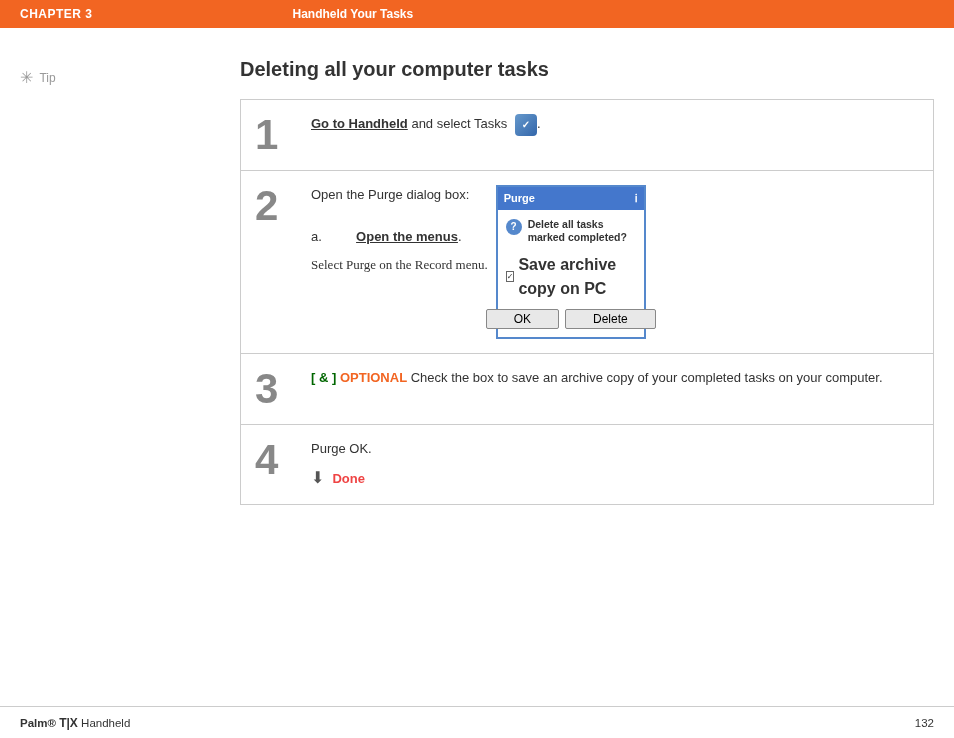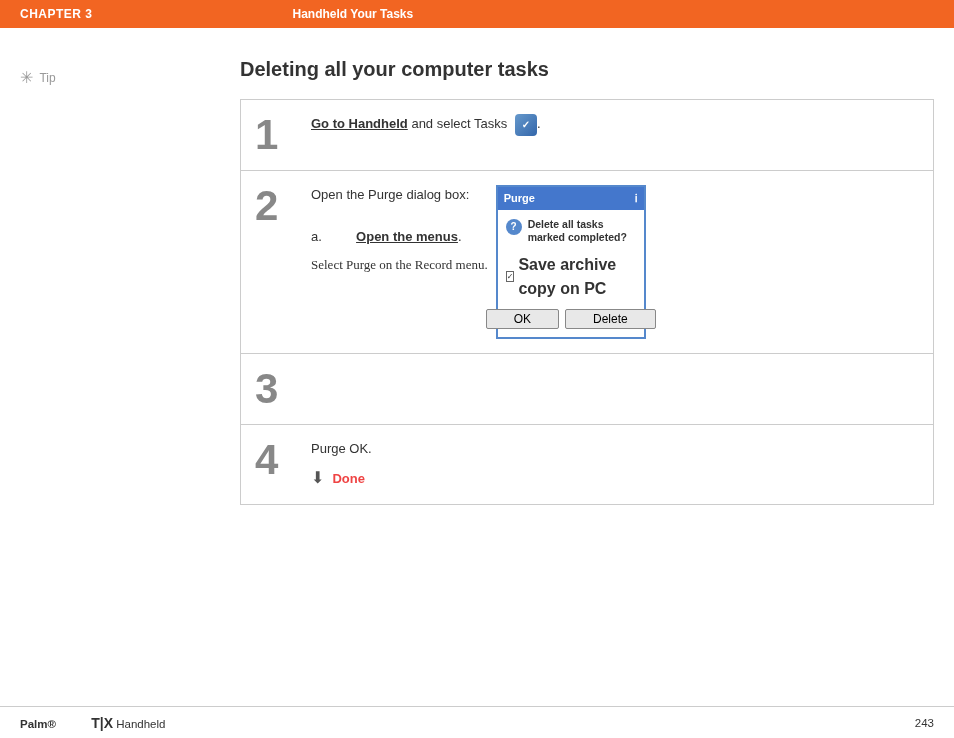"[ & ] OPTIONAL Check" div.step-content { html: none -> <div> <span>[ &amp; ]</span> <span> </span> <span>OPTIONAL</span> <span> Check the box to save an archive copy of your completed tasks on your computer.</span> </div> }
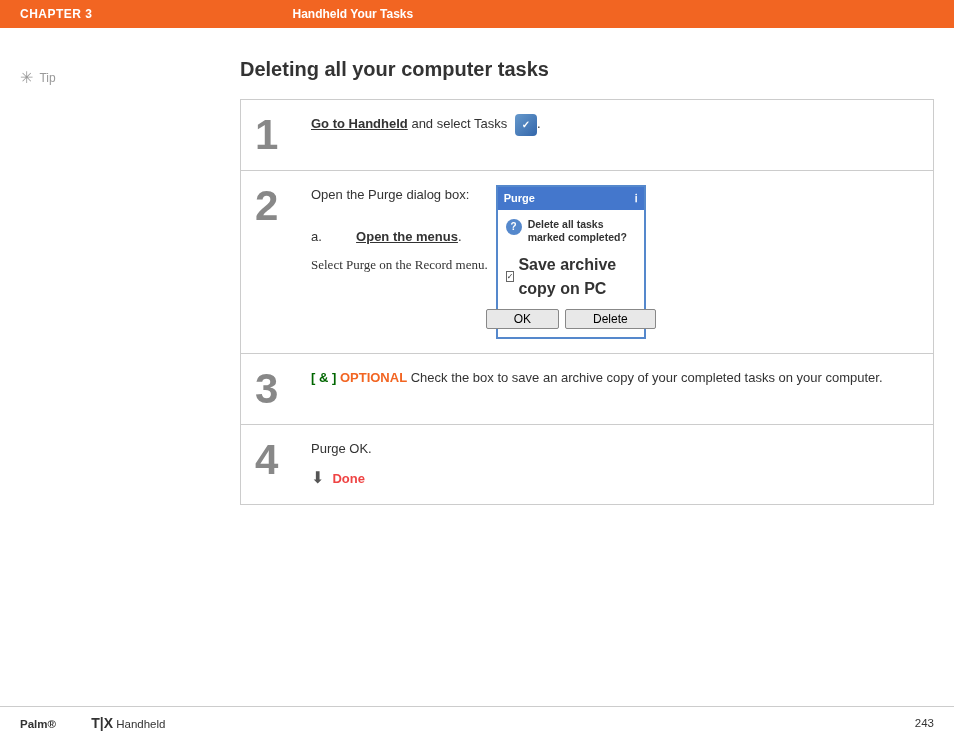"T|X" .pipe-separator { font-size: 14px -> 12px; margin-left: 32px -> none }
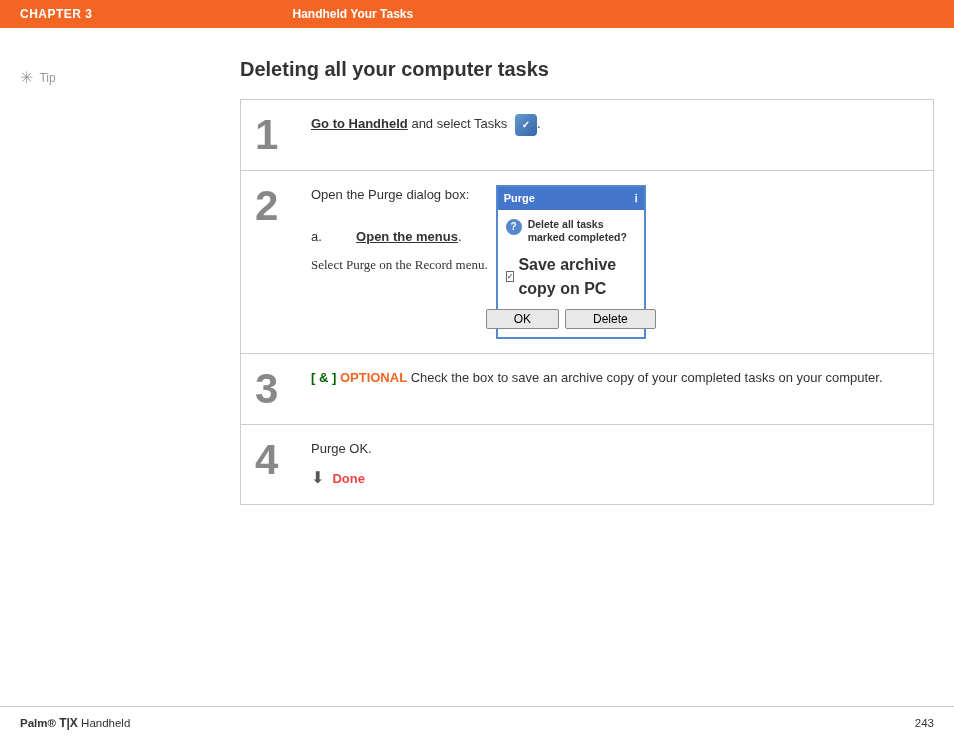"243" div.footer-page { text: 243 -> 132 }
